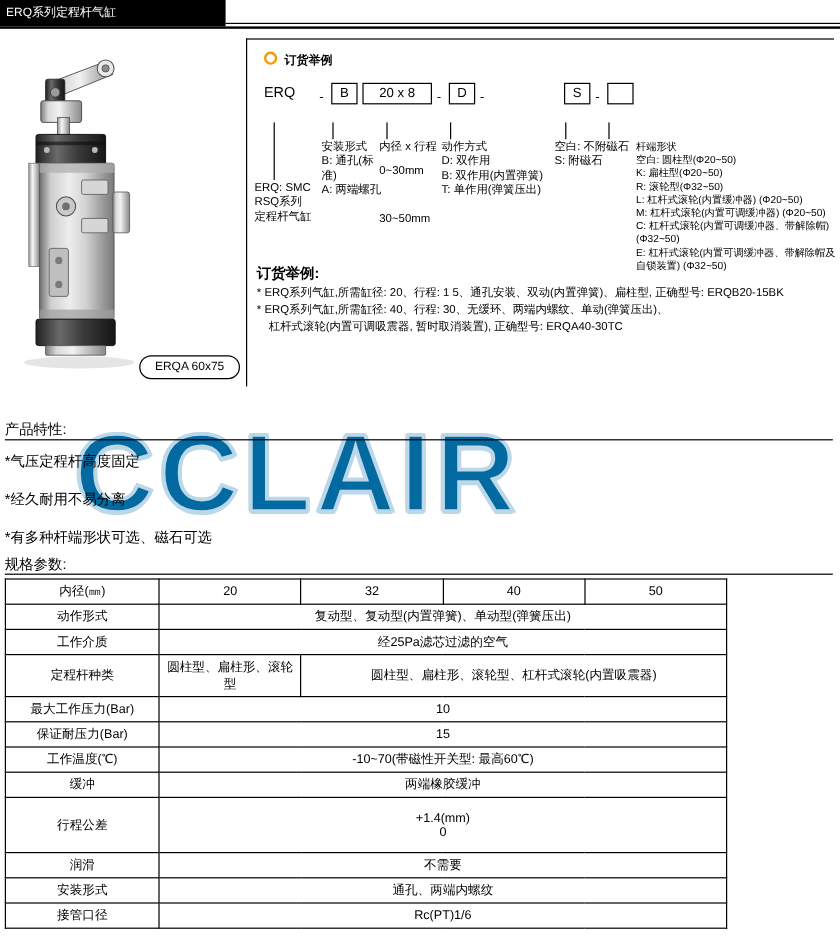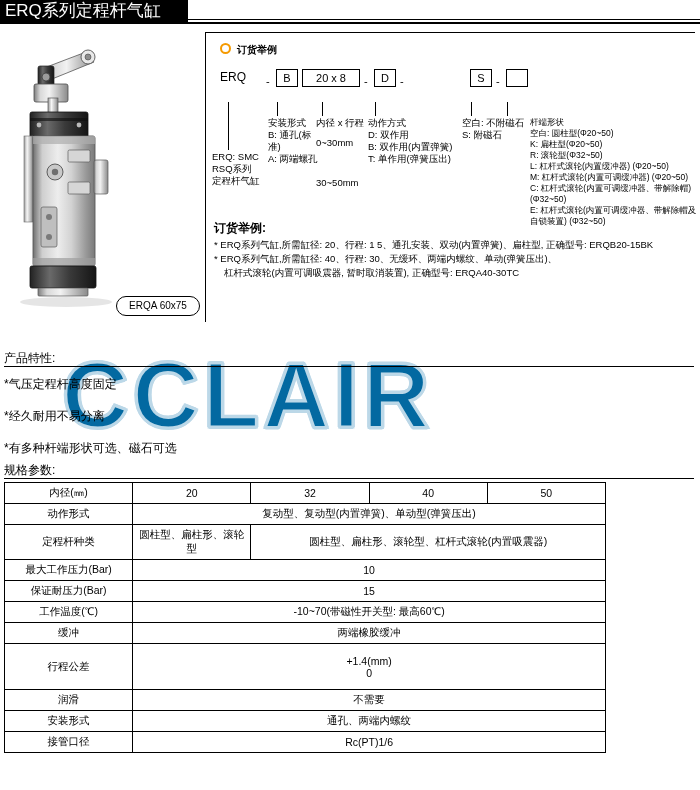"ERQ系列定程杆气缸" .header-bar { font-size: 17px -> 10px }
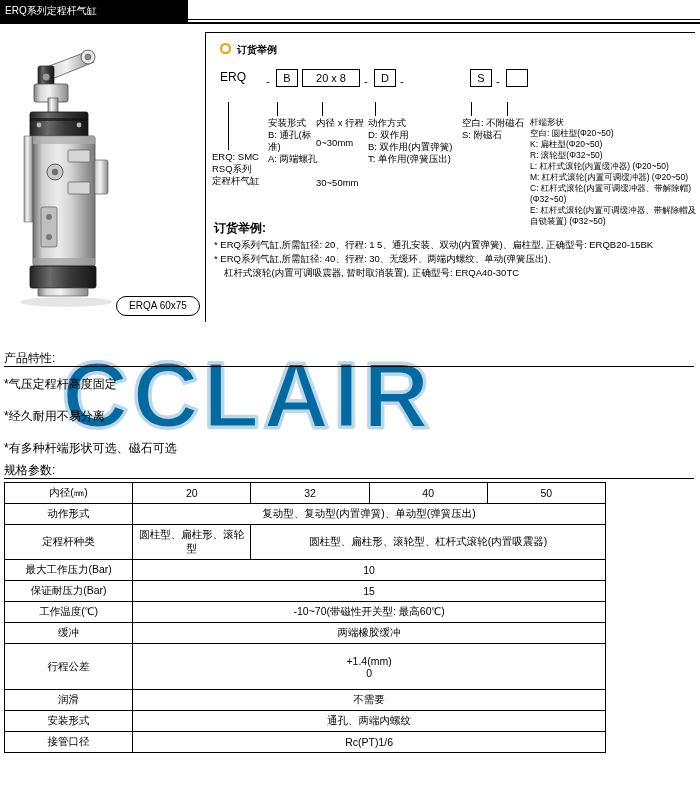"工作介质" tr { html: none -> <tr> <td>工作介质</td> <td>经25Pa滤芯过滤的空气</td> </tr> }
